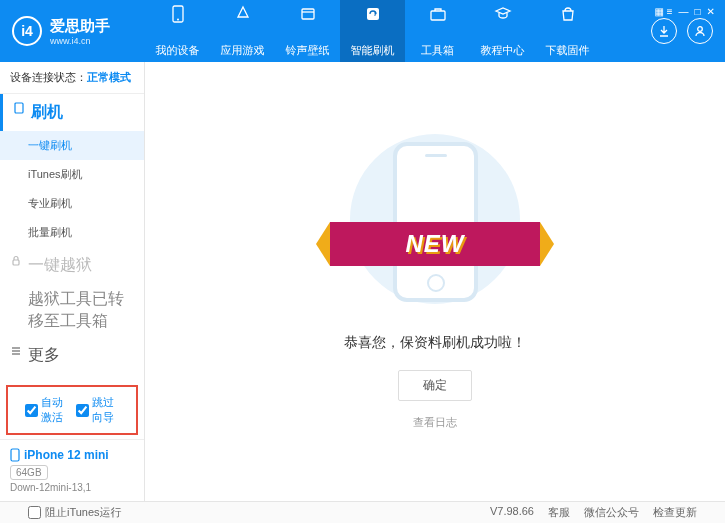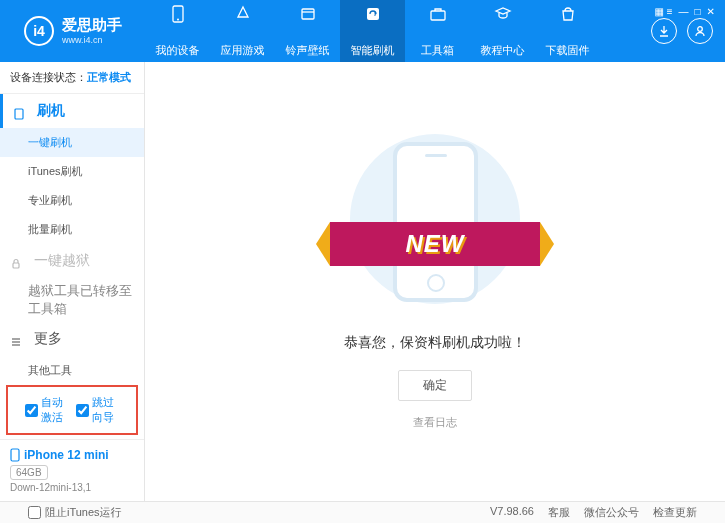"i4" .logo-area { align-items: none -> center; padding-left: 24px -> 12px }
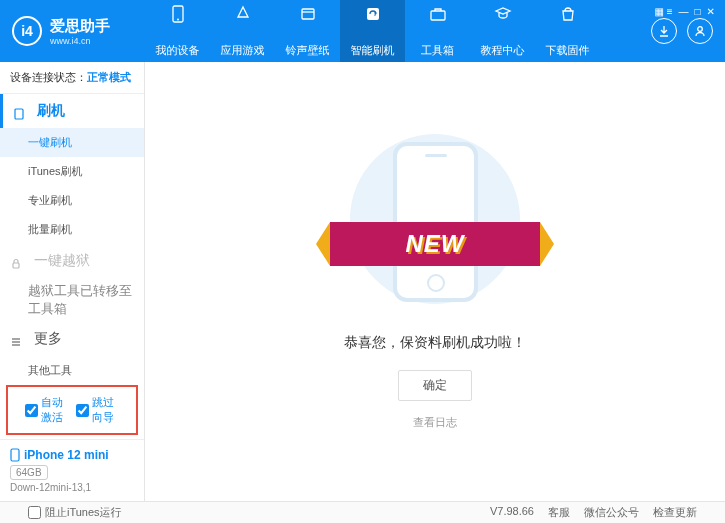"刷机" .tree-section { align-items: flex-end -> flex-start; font-size: 14px -> 16px; gap: 12px -> 6px }
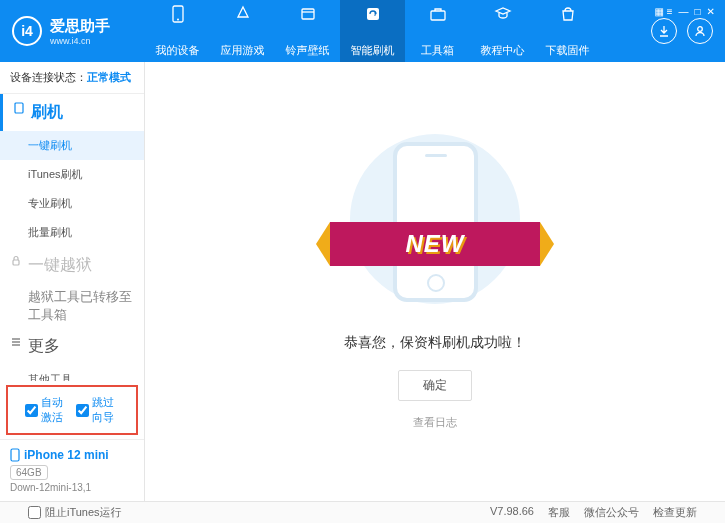"越狱工具已转移至工具箱" .tree-note { font-size: 13px -> 16px }
